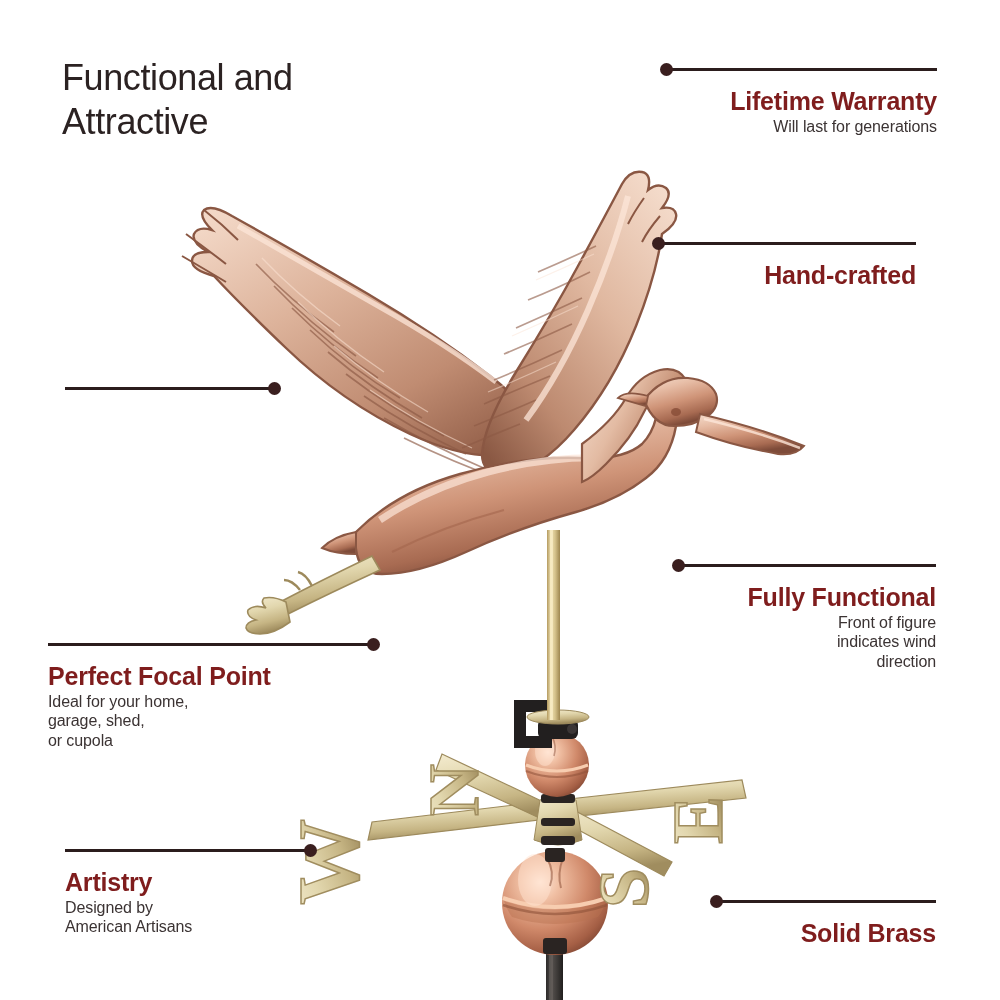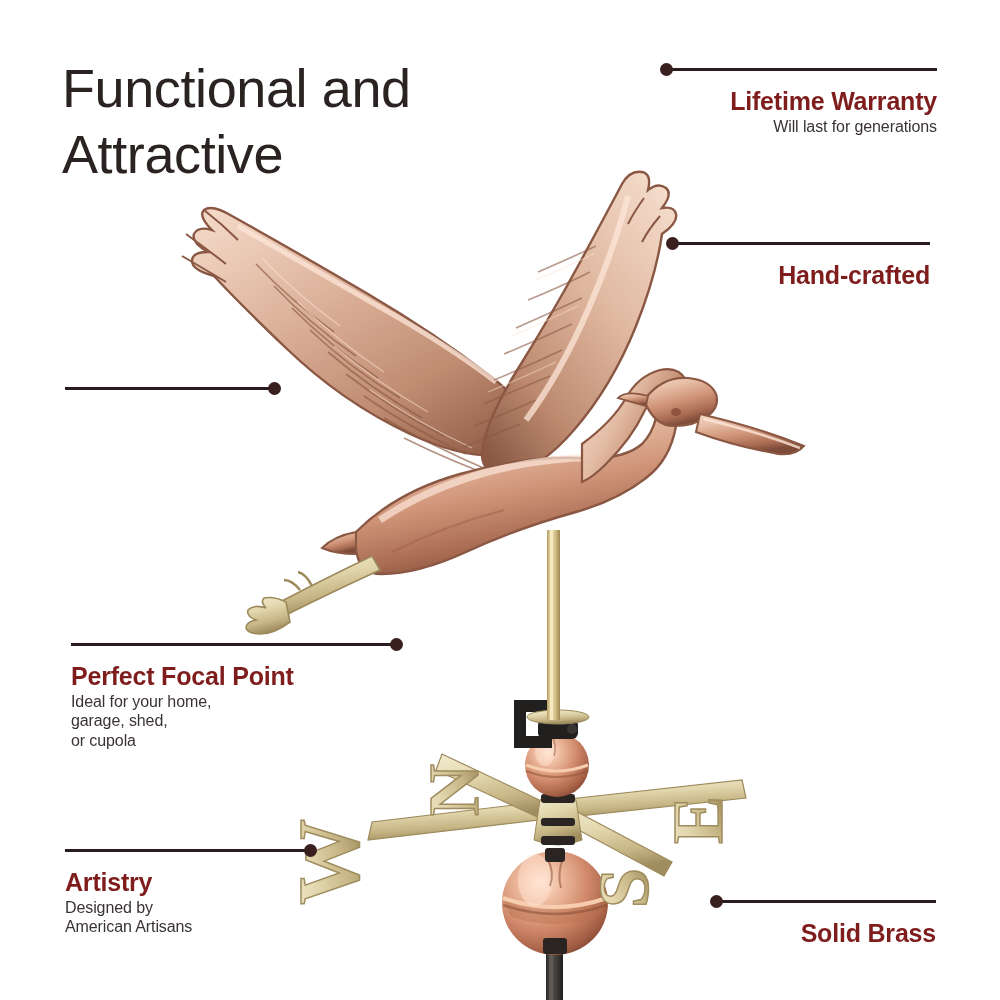"Functional and" #title { font-size: 54px -> 36px }
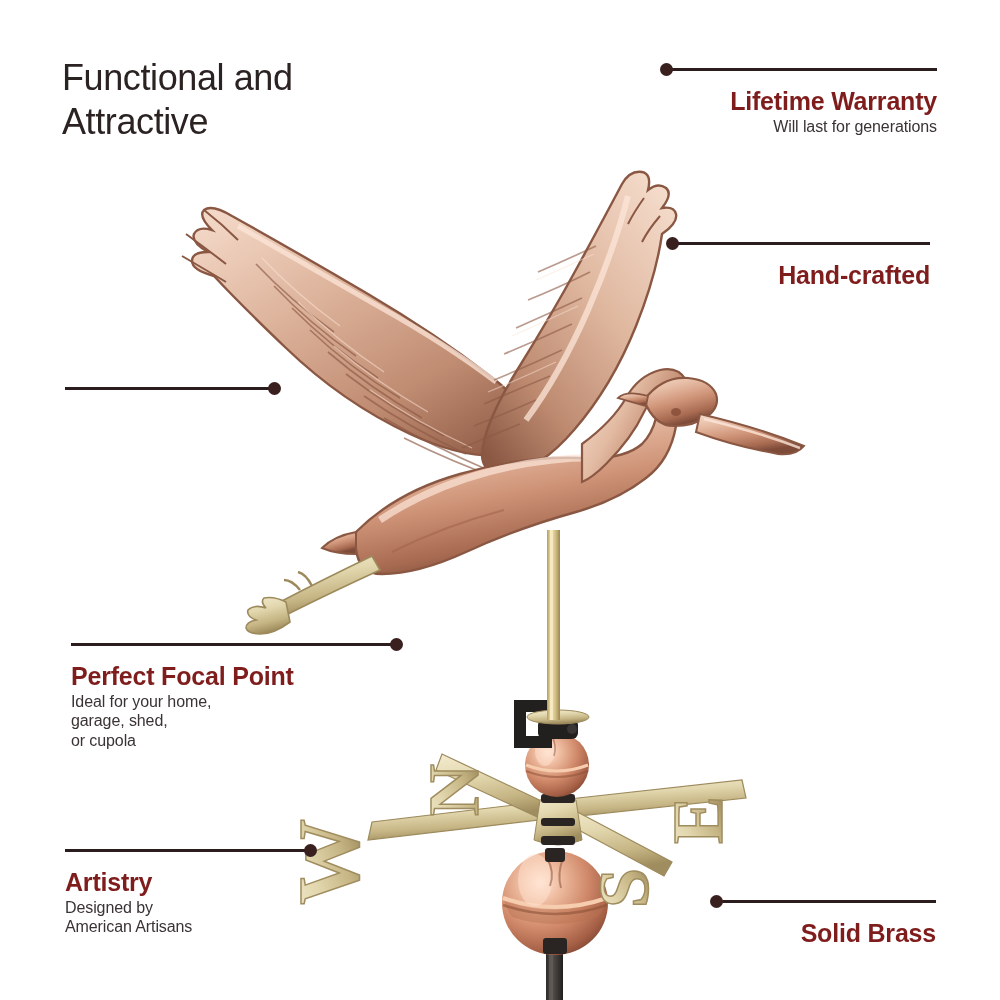"Hand-crafted" #callout-hand-crafted { left: 668px -> 654px }
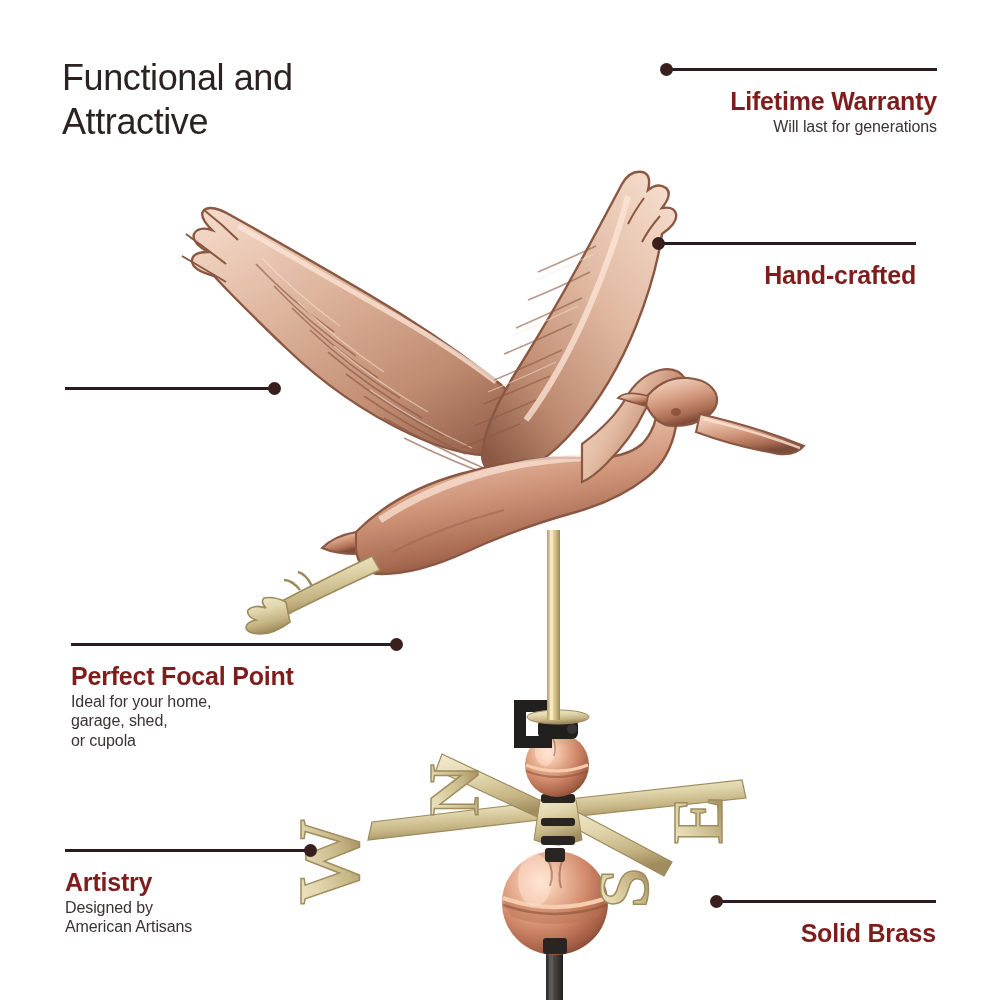"Fully Functional" div.callout { html: none -> <div> <div> <div></div> <div></div> </div> <div>Fully Functional</div> <div>Front of figure indicates wind direction</div> </div> }
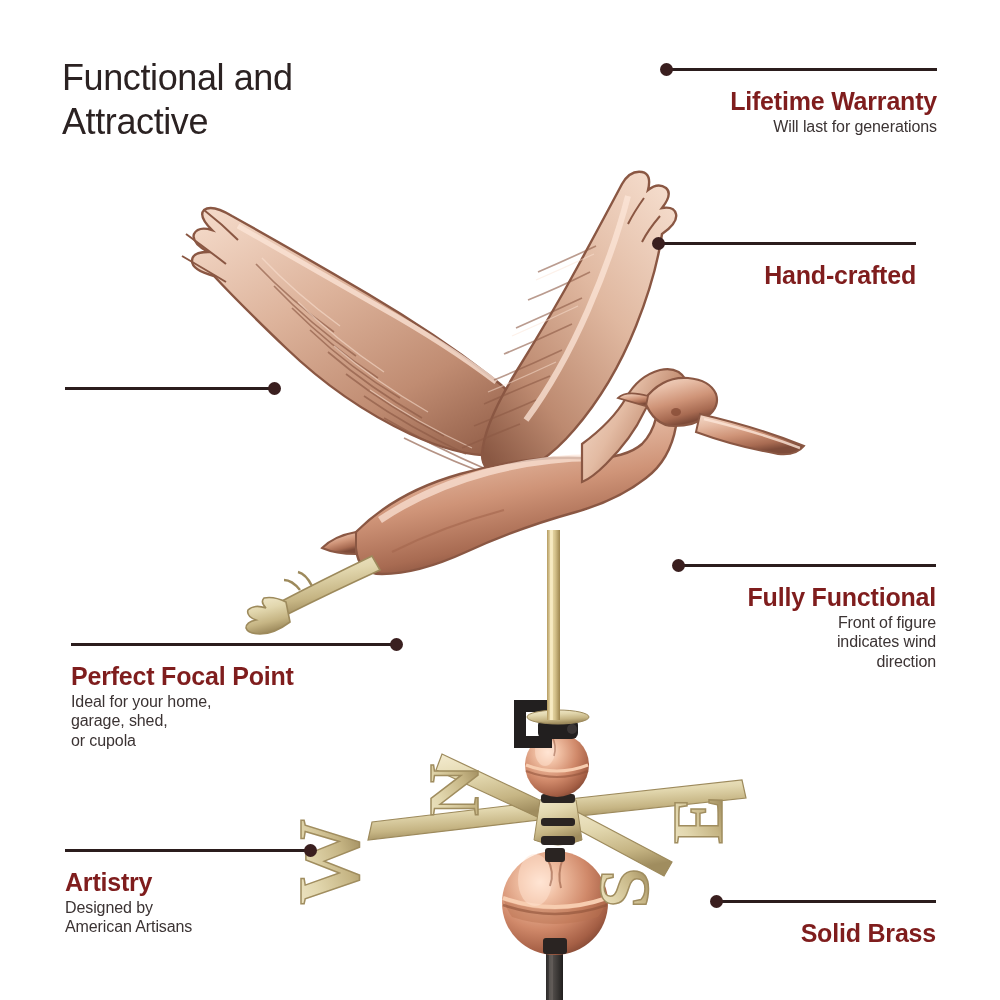"Perfect Focal Point" #callout-perfect-focal { left: 71px -> 48px }
